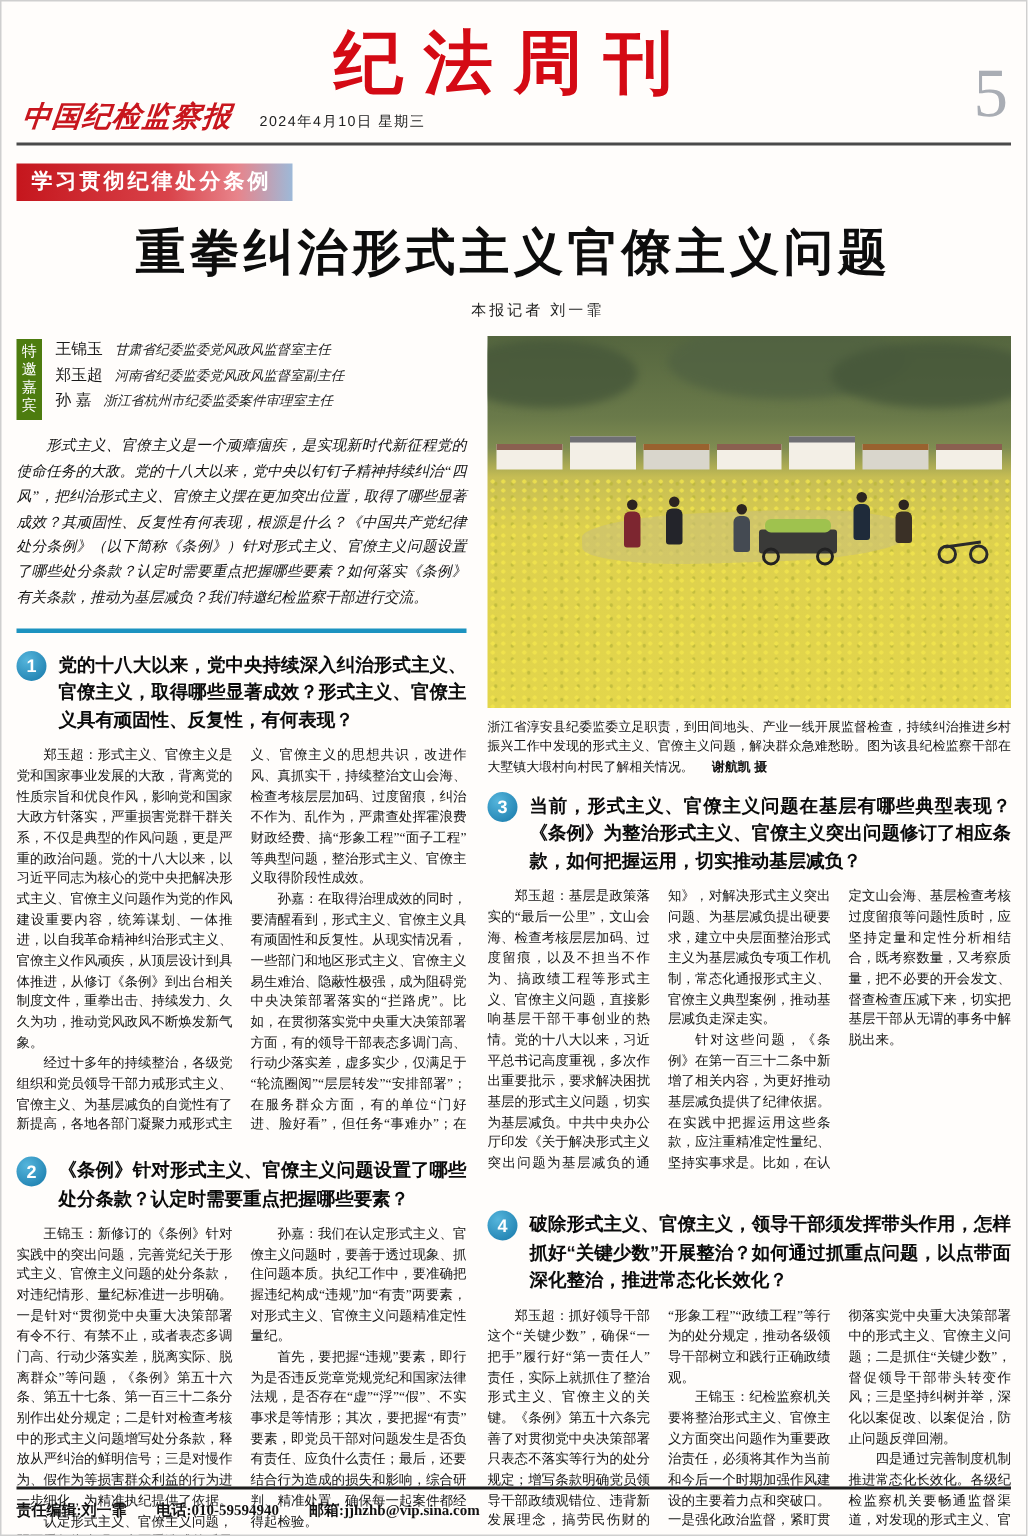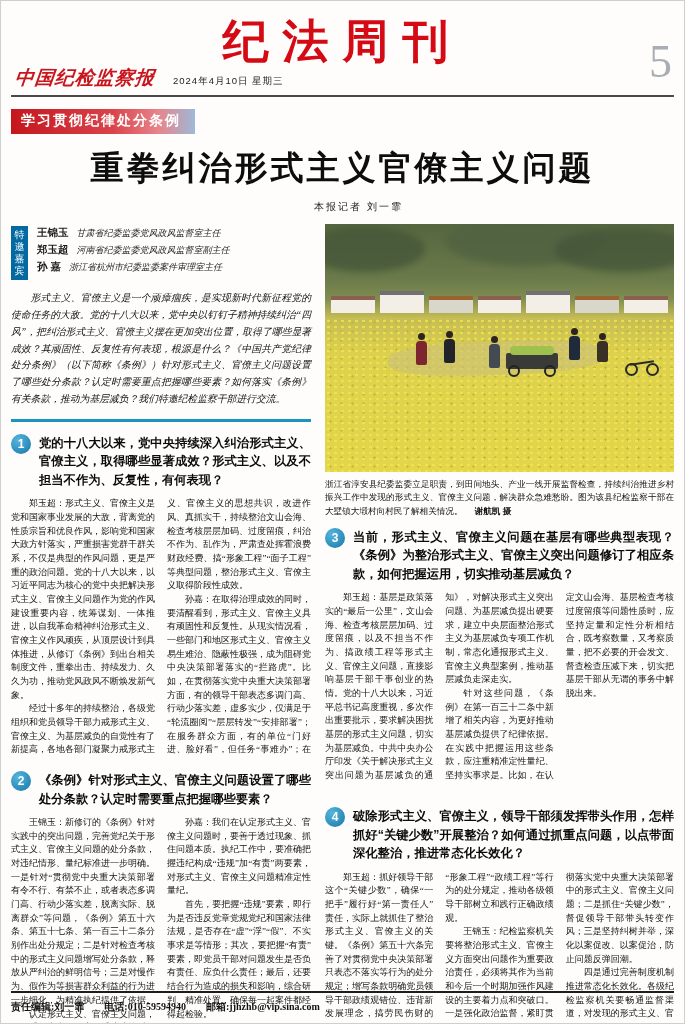"特邀嘉宾" .guests-label { background: #0369a1 -> #4d7c0f }
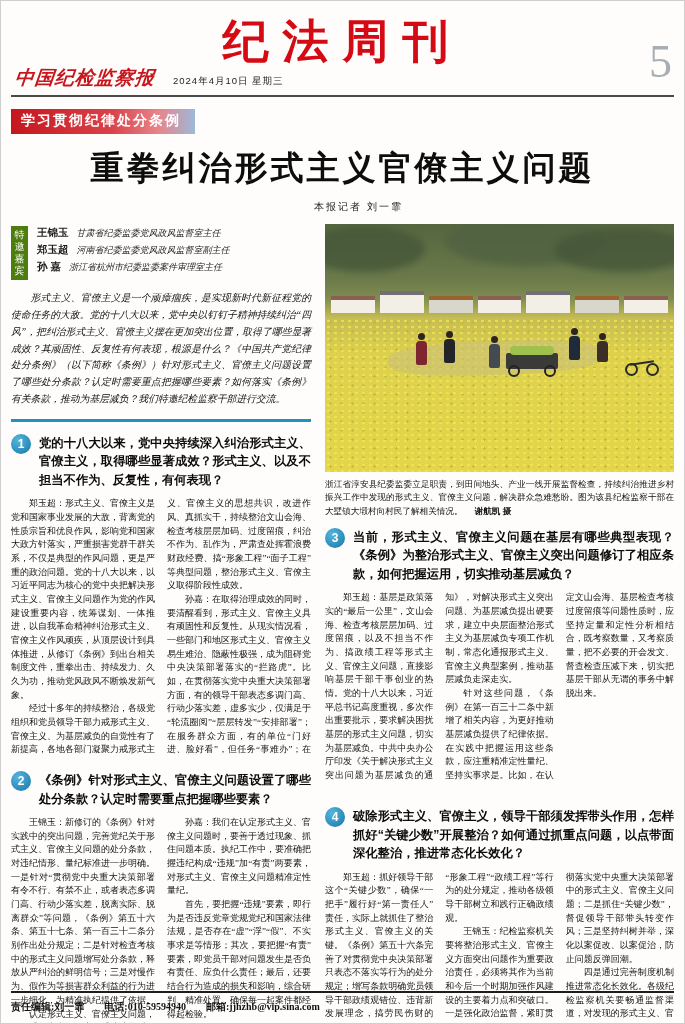"王锦玉" .guest-name { font-weight: 700 -> 400 }
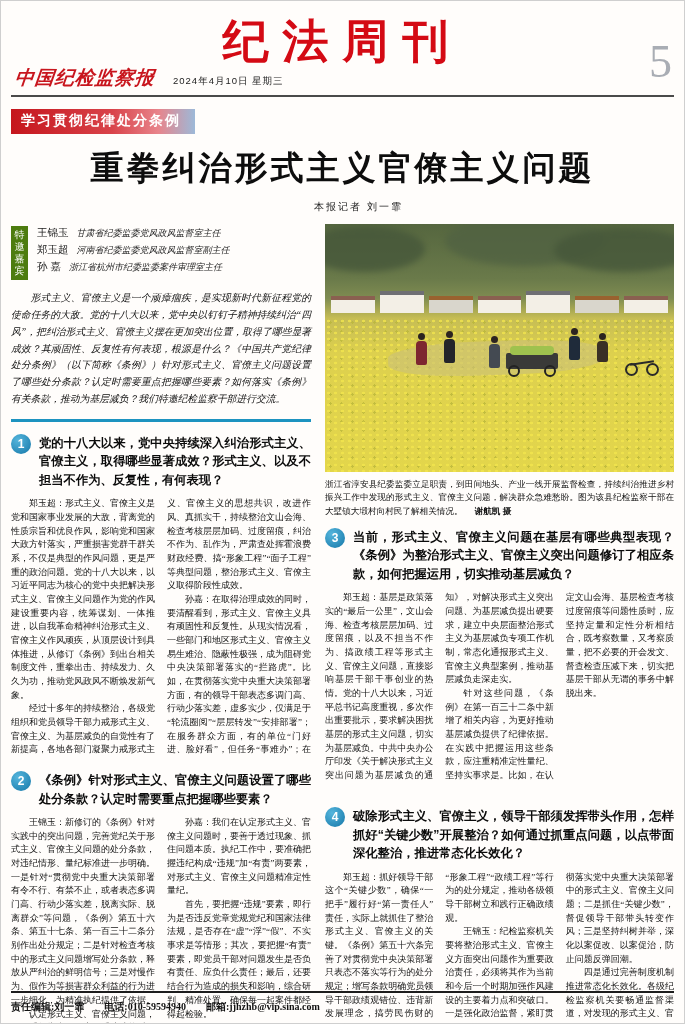"党的十八大以来，党中央持续深入纠治形式主义、官僚主义，取得哪些显著成效？形式主义" div.qtext { text: 以及不担当不作为 -> 官僚主义具有顽固性 }
